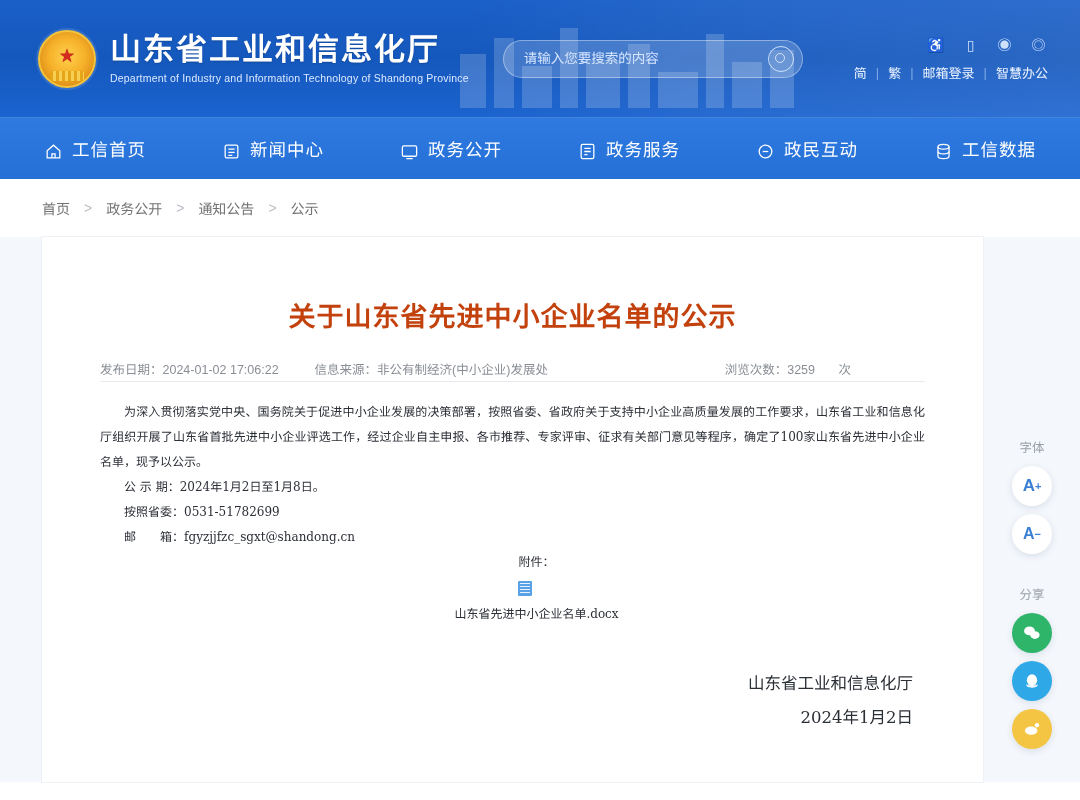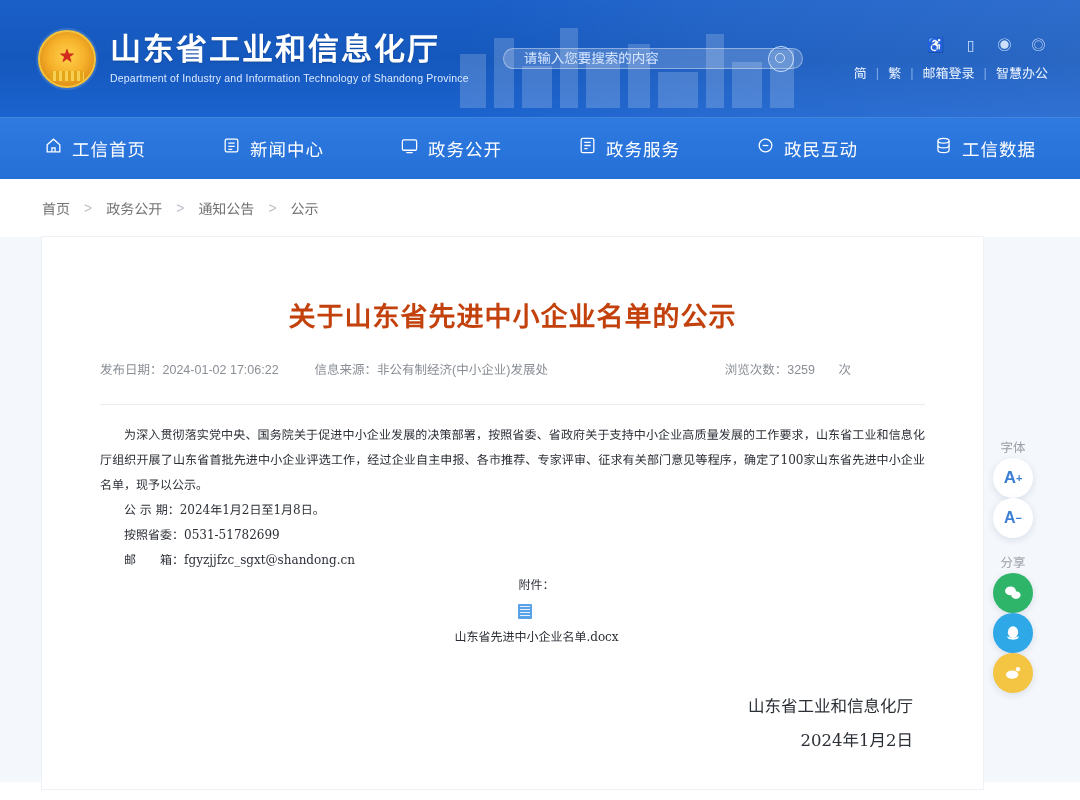"请输入您要搜索的内容" .search-box { height: 21px -> 38px }
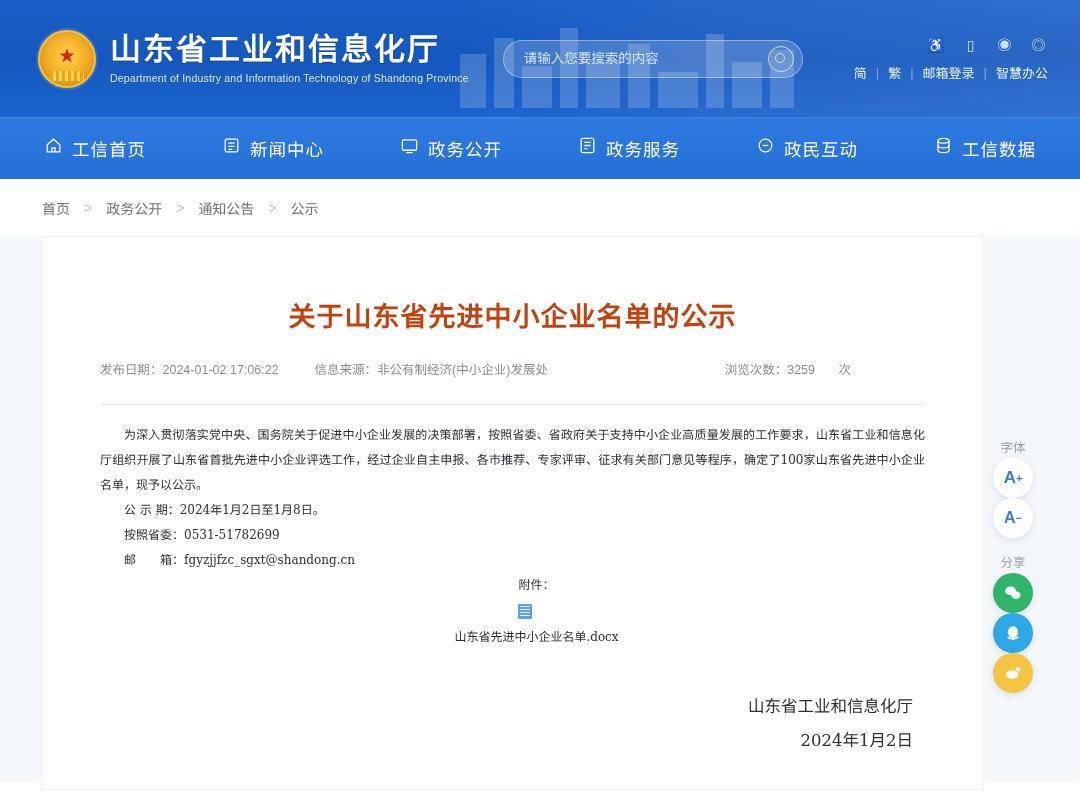"工信首页" .nav-item { align-items: flex-start -> flex-end }
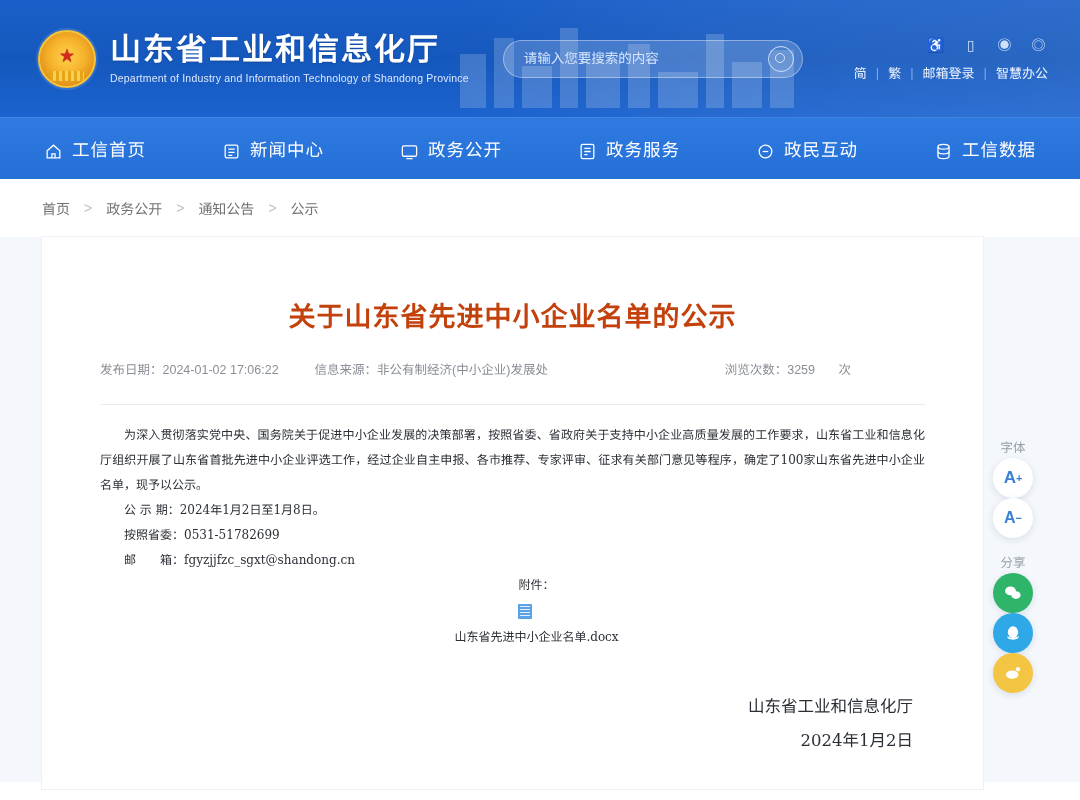"发布日期：2024-01-02 17:06:22" .meta { padding-bottom: 26px -> 3px }
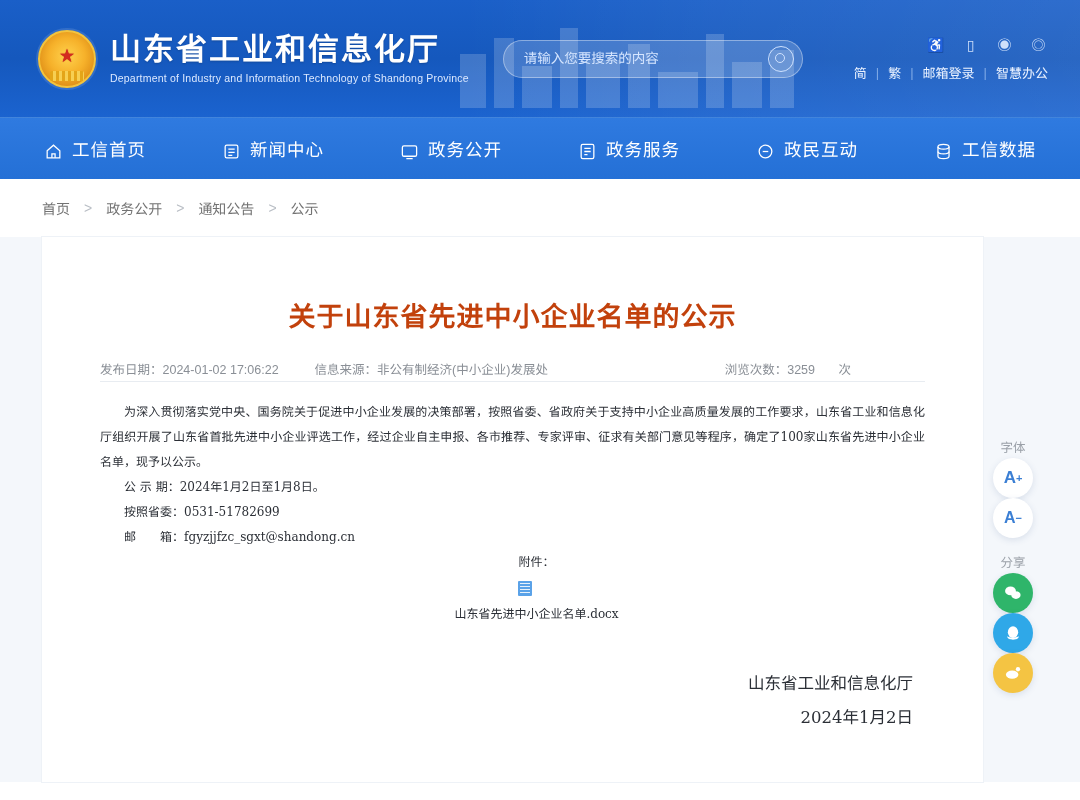"字体" .rail { gap: none -> 8px; right: 36px -> 17px }
